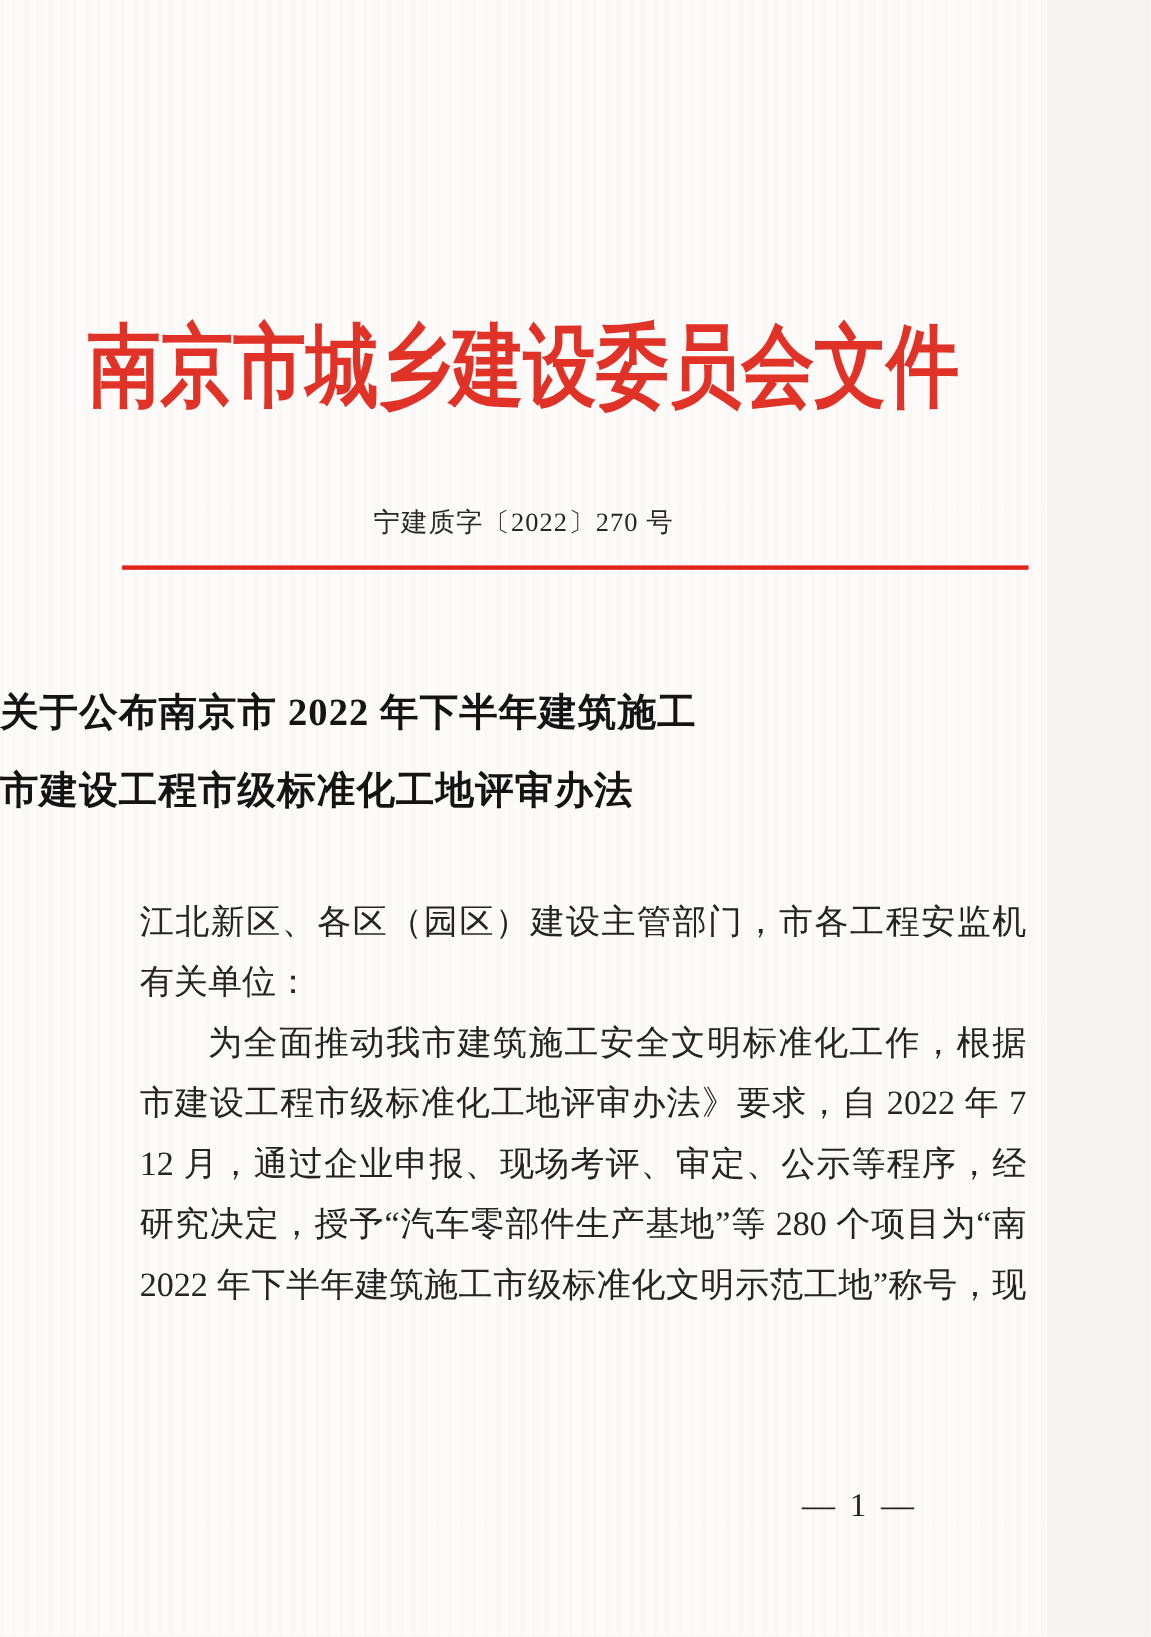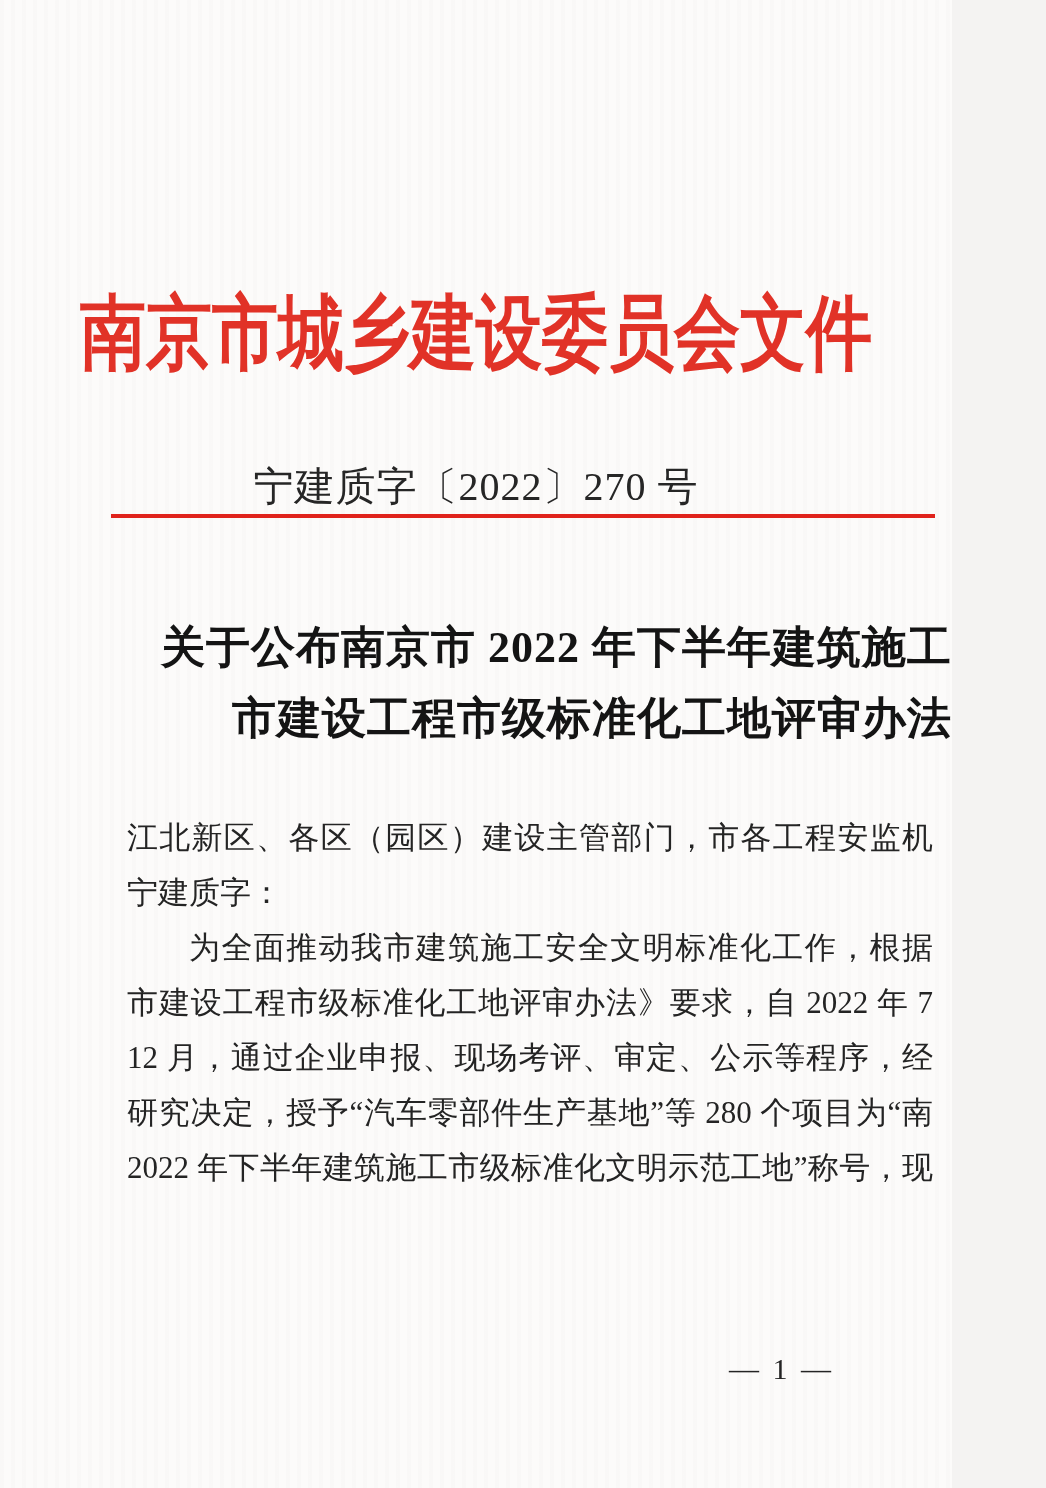"宁建质字〔2022〕270 号" .doc-number { font-size: 40px -> 24px }
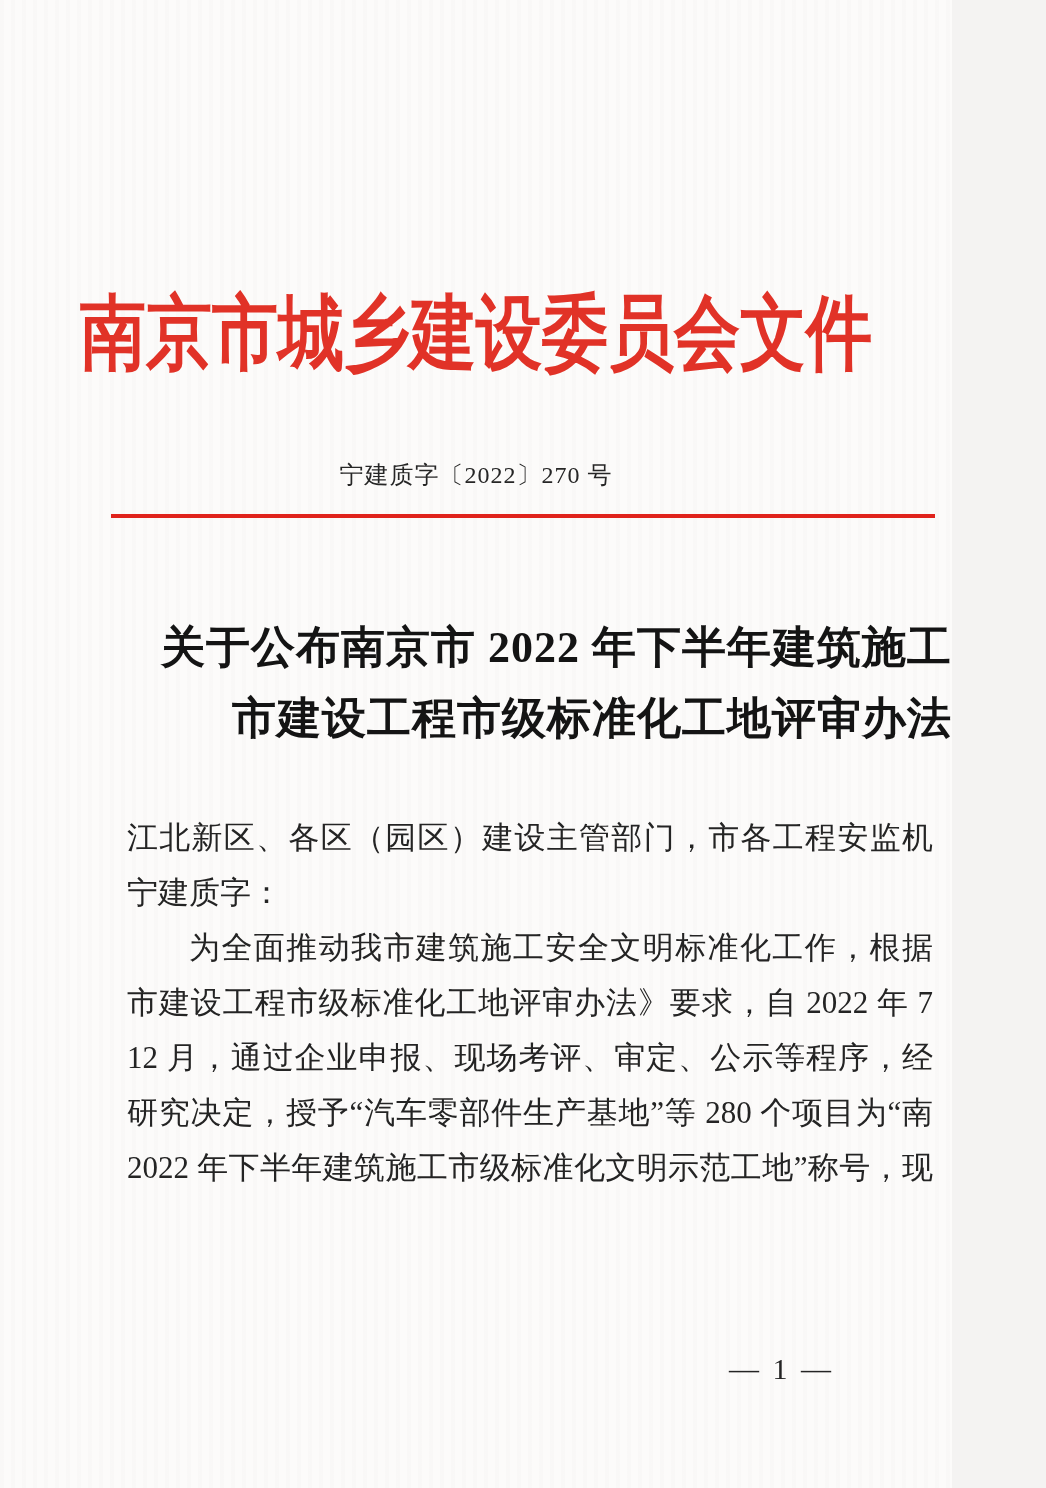"关于公布南京市 2022 年下半年建筑施工" .title { font-size: 44px -> 35px; text-align: right -> left }
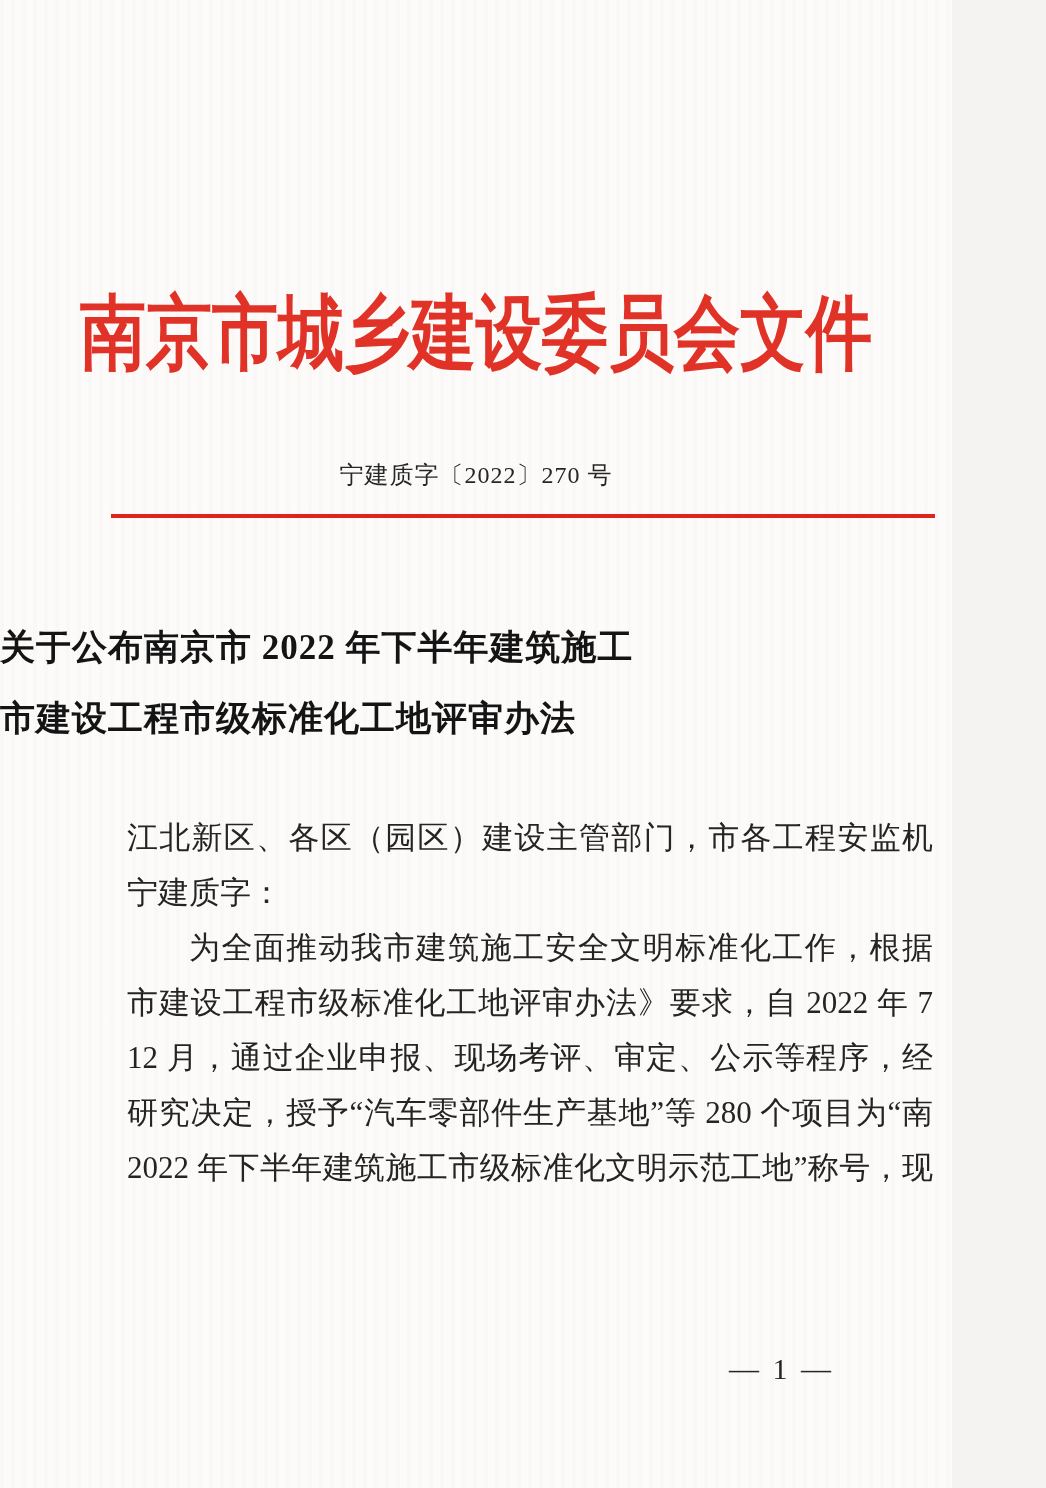"宁建质字：" div.line { text: 宁建质字 -> 有关单位 }
